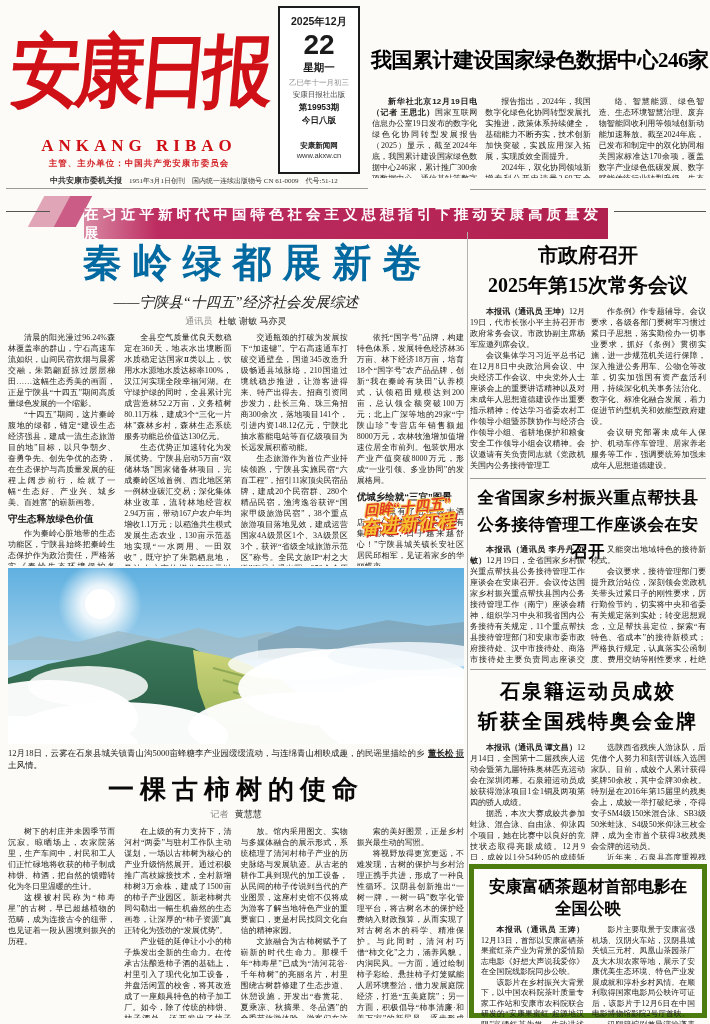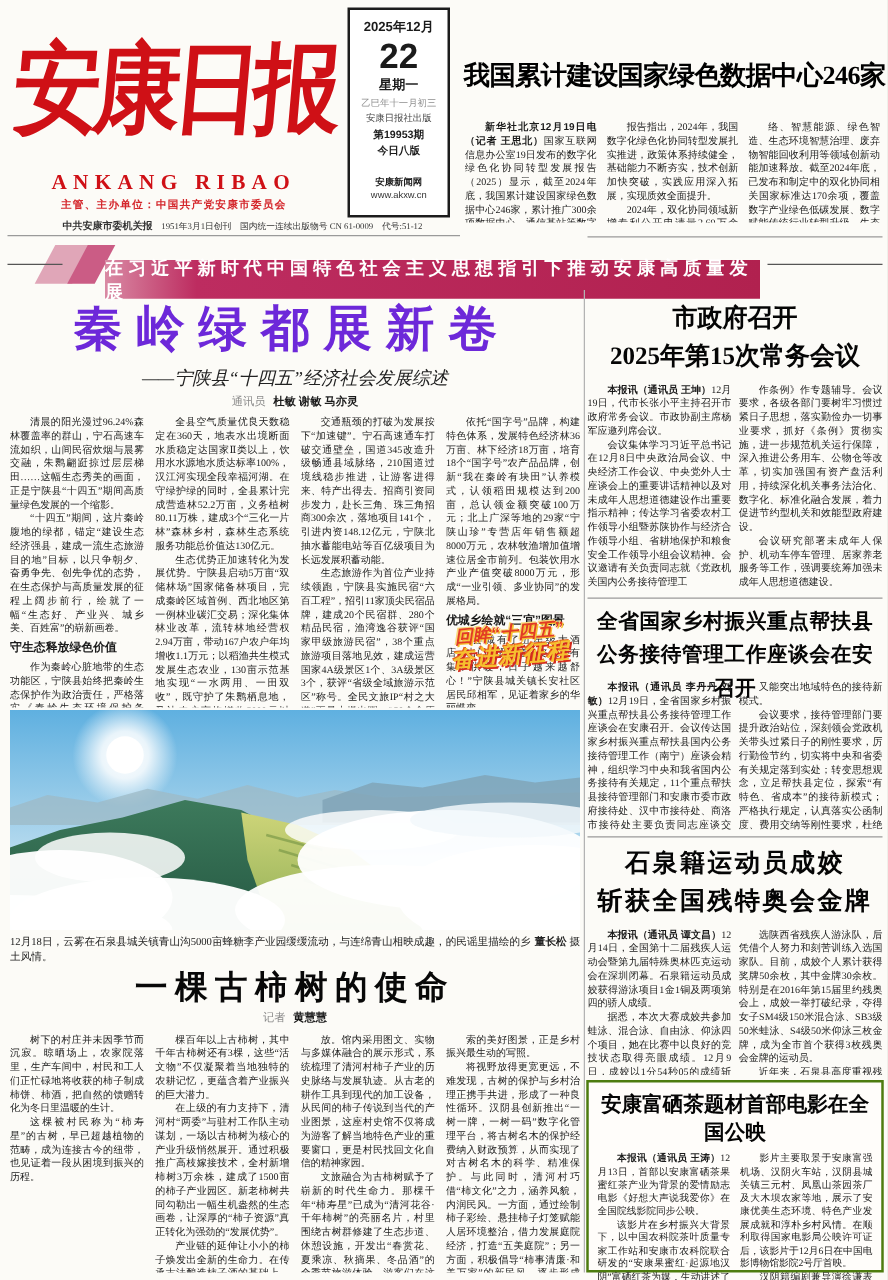"秦岭绿都展新卷" .lead-head { color: #6d28d9 -> #0369a1; left: 0 -> 24px }
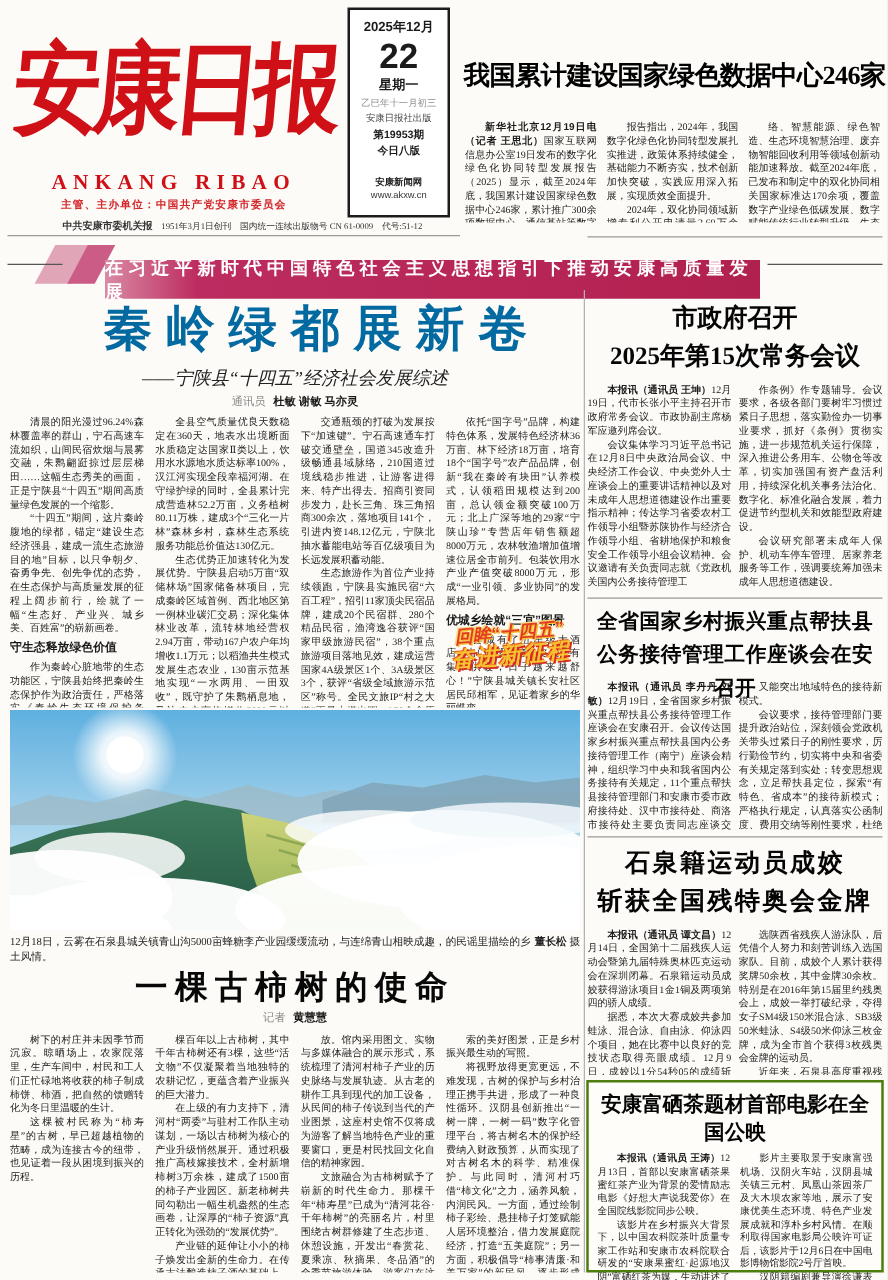"杜敏 谢敏 马亦灵" .byline .nm { font-weight: bold -> normal }
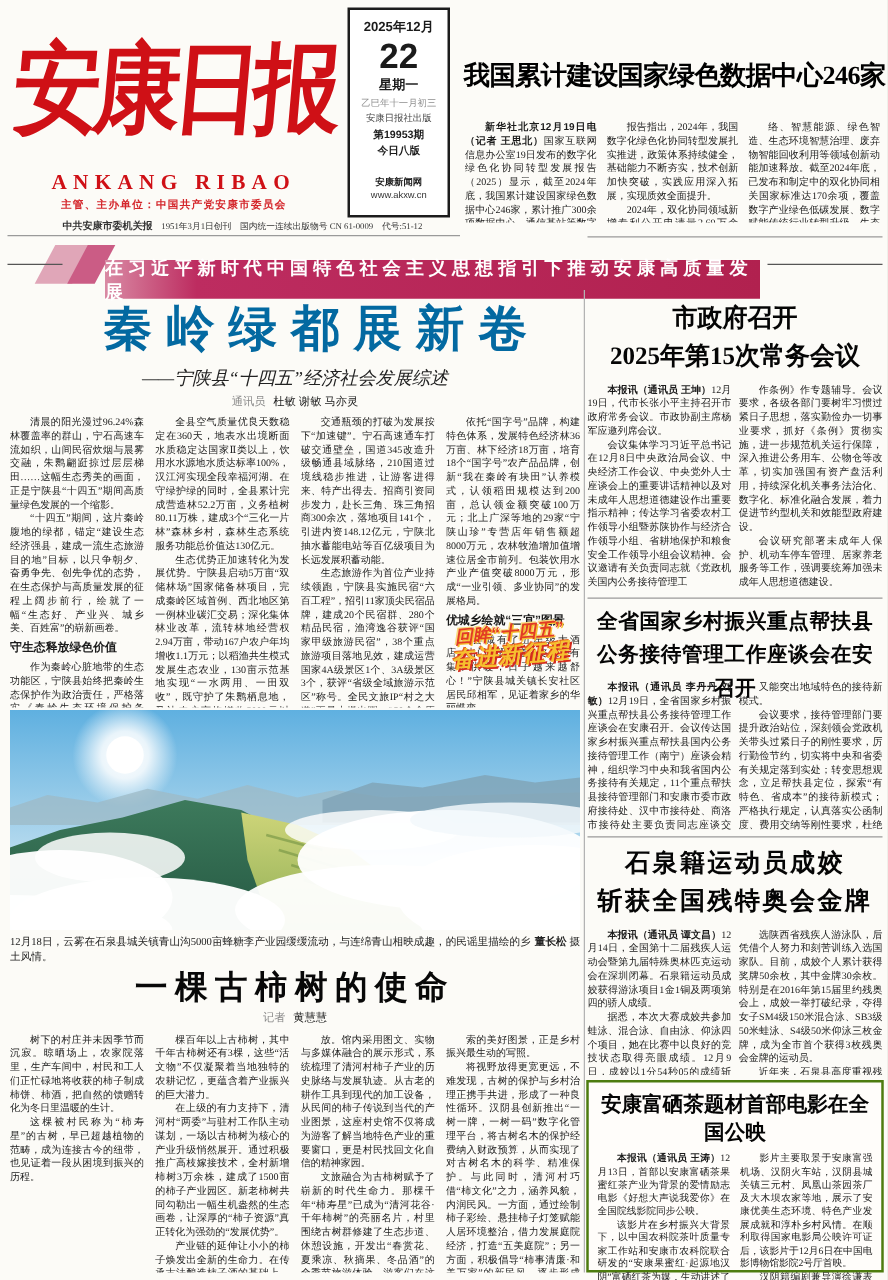"董长松 摄" .caption .credit { text-decoration: none -> underline }
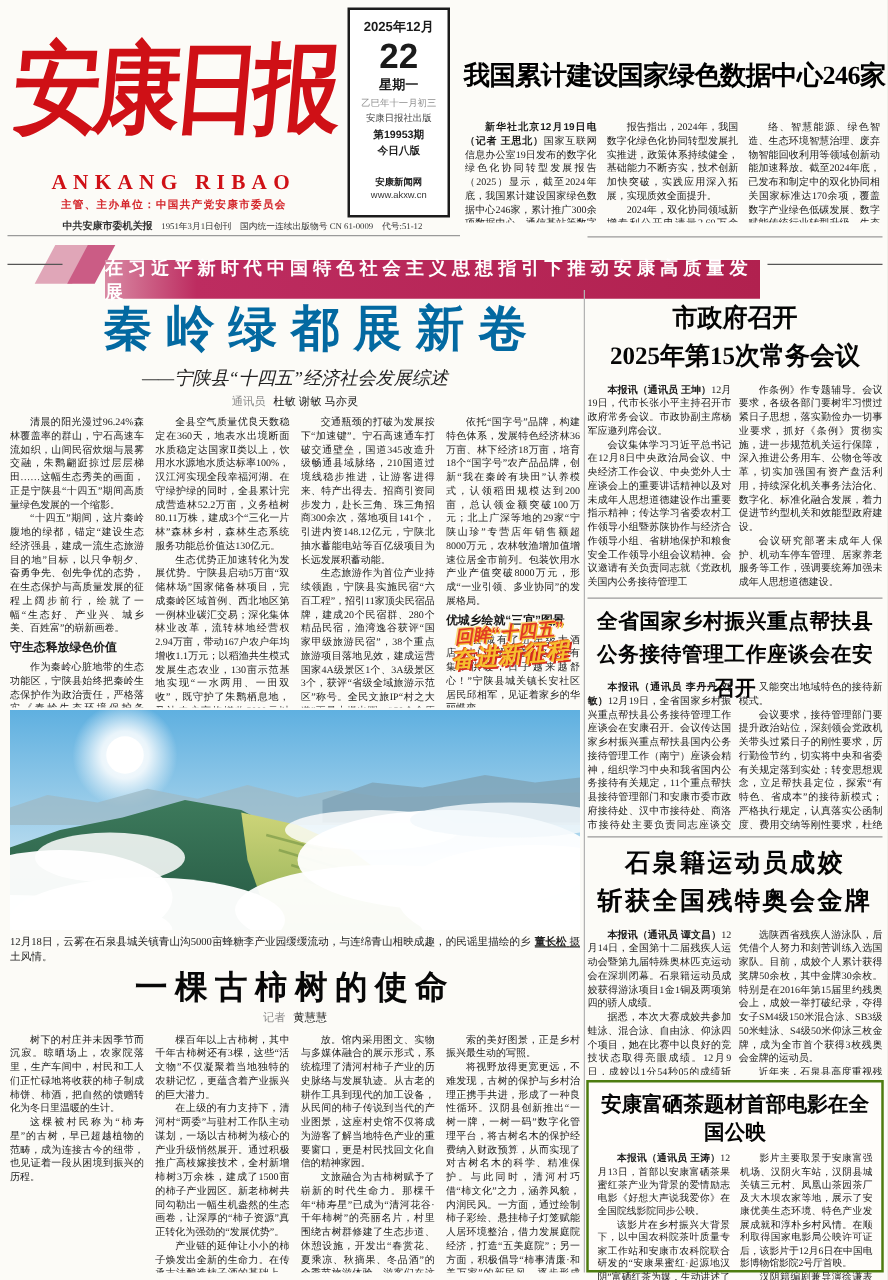"棵百年以上古柿树，其中千年古柿树还有3棵，这些“活文物”不仅凝聚着当地独特的农耕" p.p { html: <p>棵百年以上古柿树，其中千年古柿树还有3棵，这些“活文物”不仅凝聚着当地独特的农耕记忆，更蕴含着产业振兴的巨大潜力。</p> -> none }
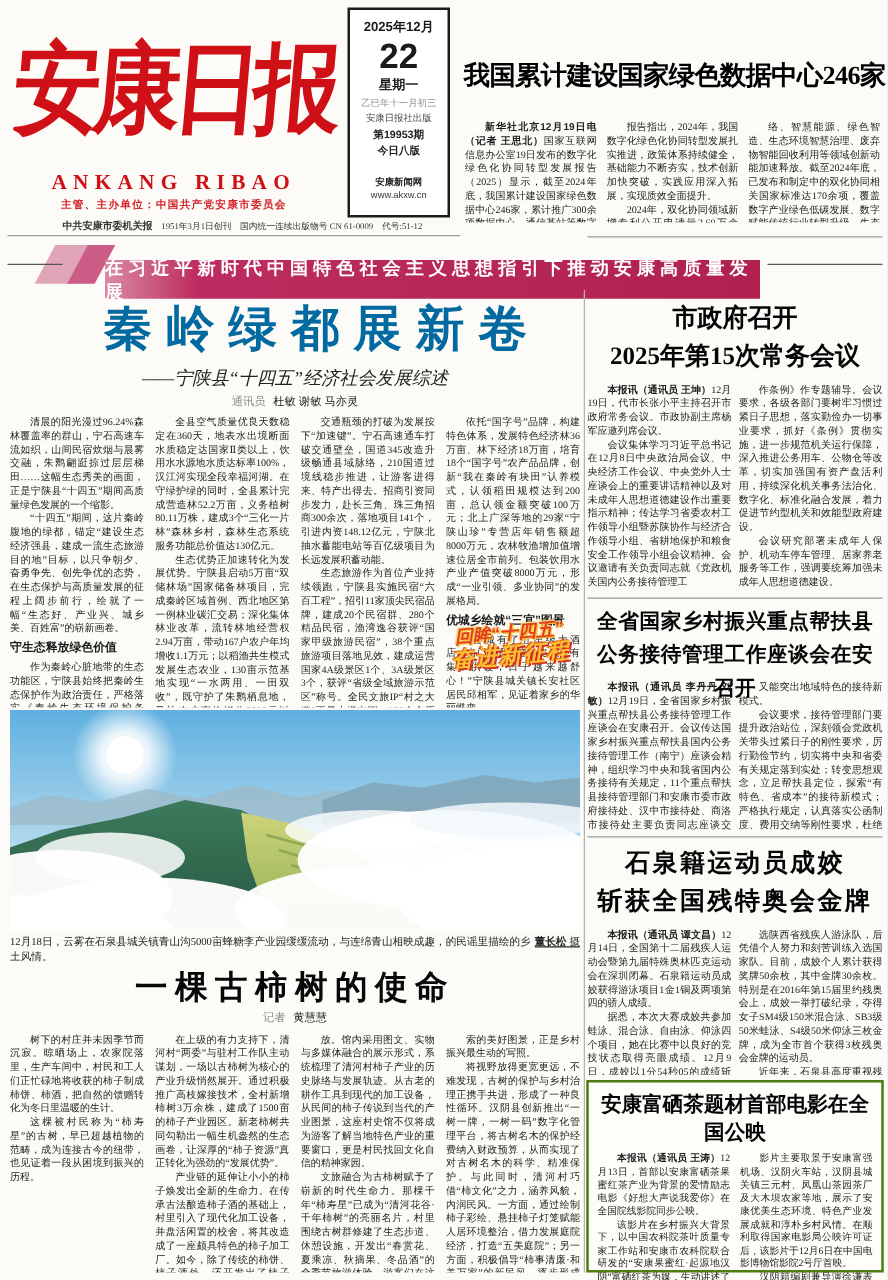"安康富硒茶题材首部电影在全国公映" .redbox { border: 2px solid #4d7c0f -> 5px solid #4d7c0f }
